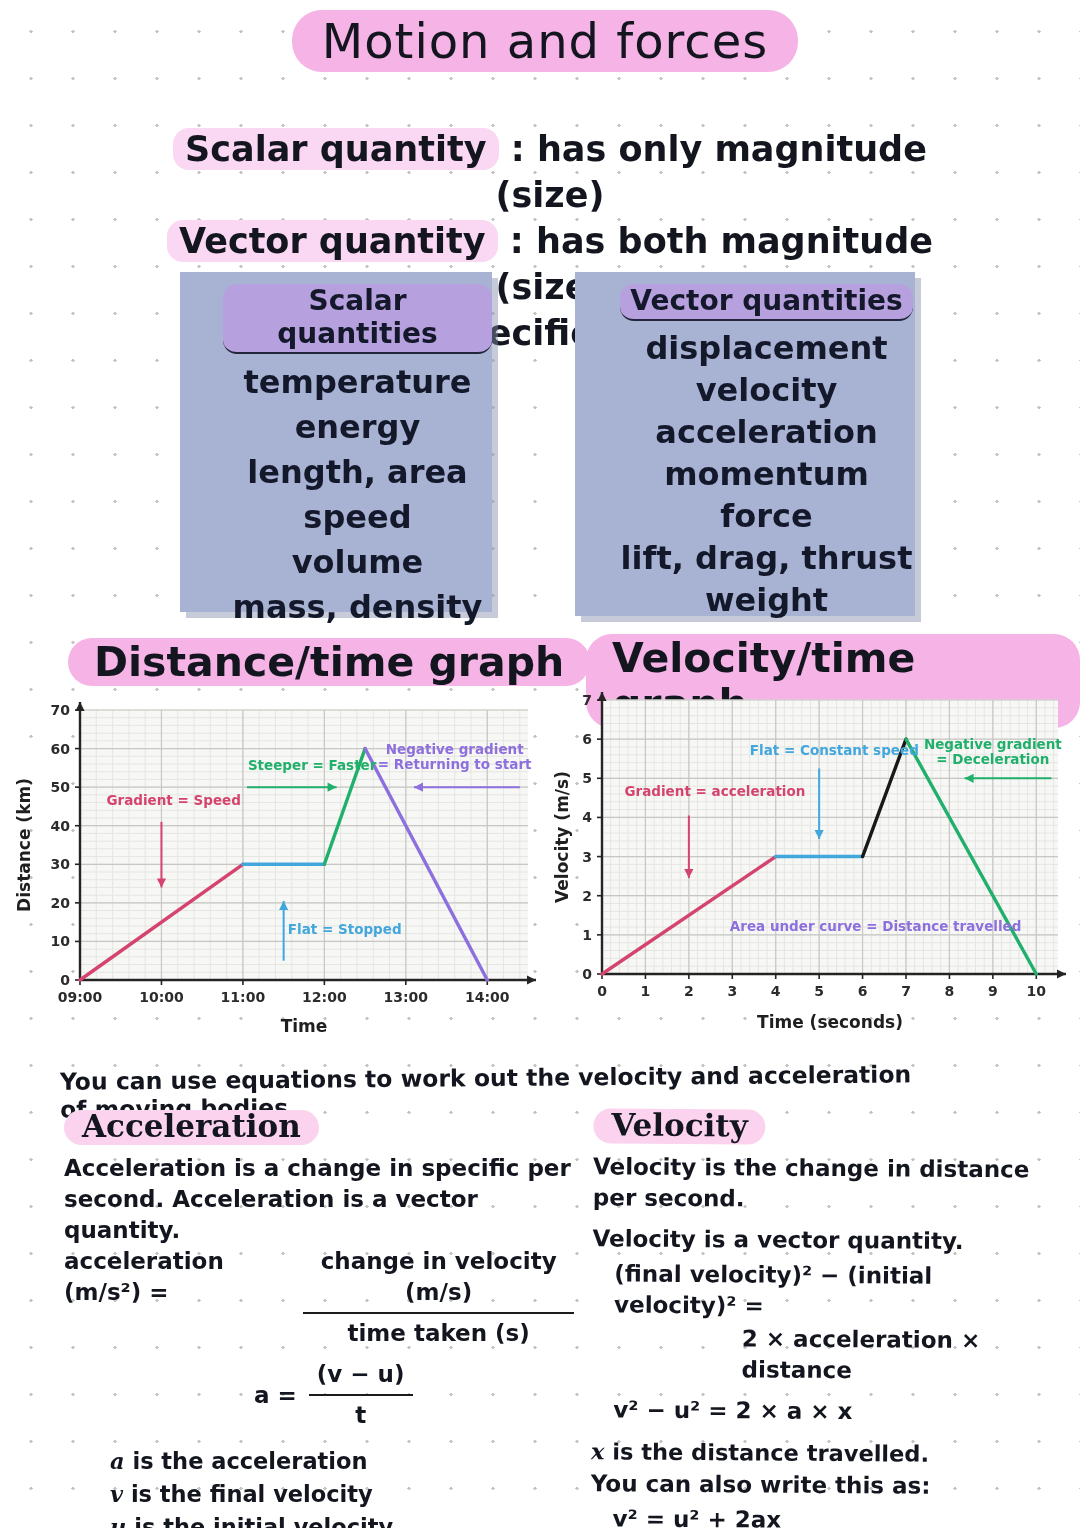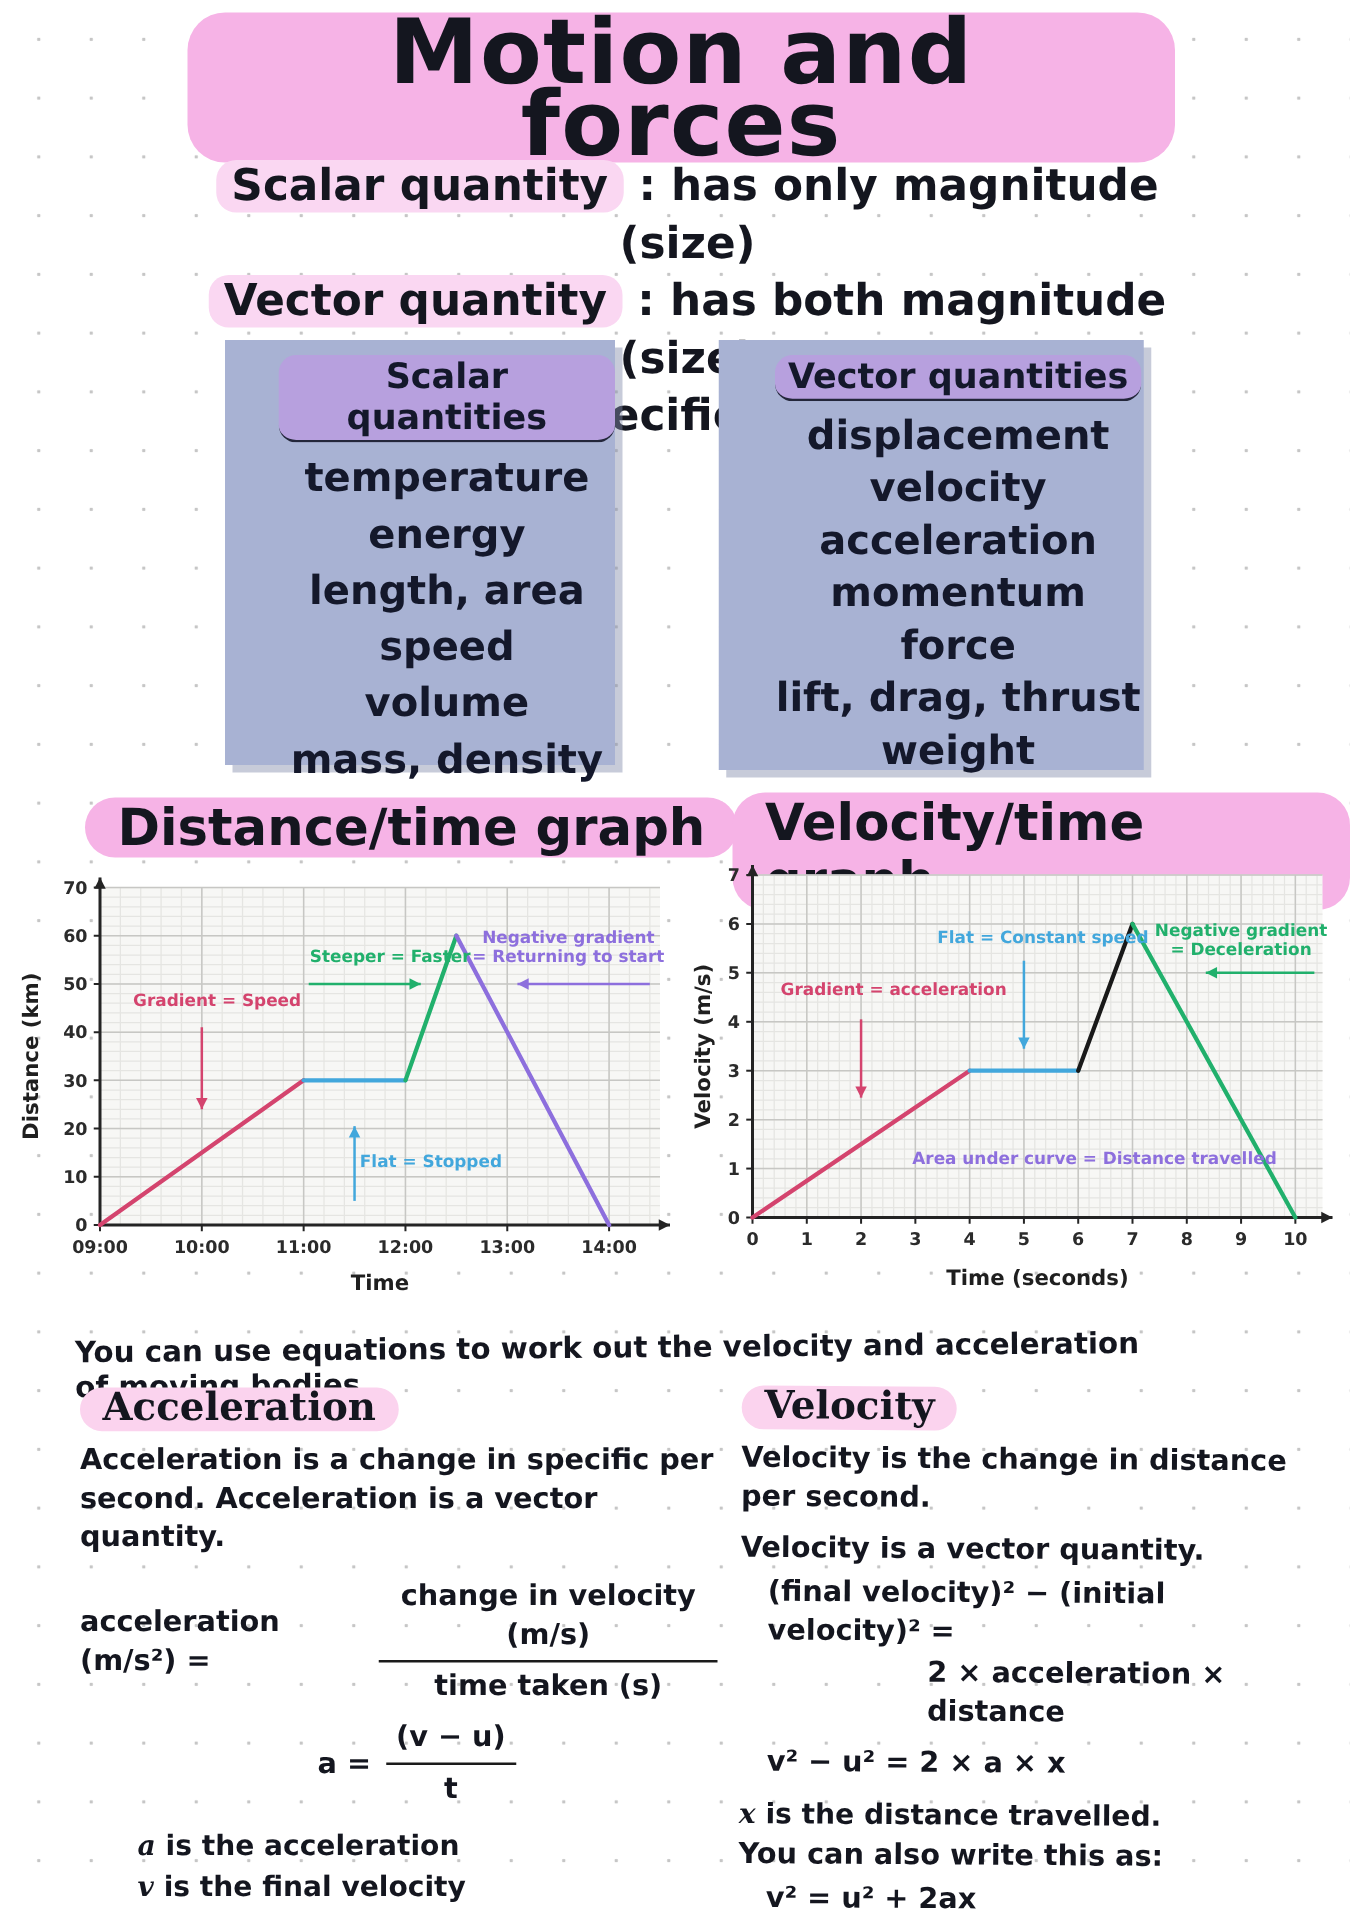"Motion and forces" .title .pill { font-size: 72px -> 48px; font-weight: bold -> normal }
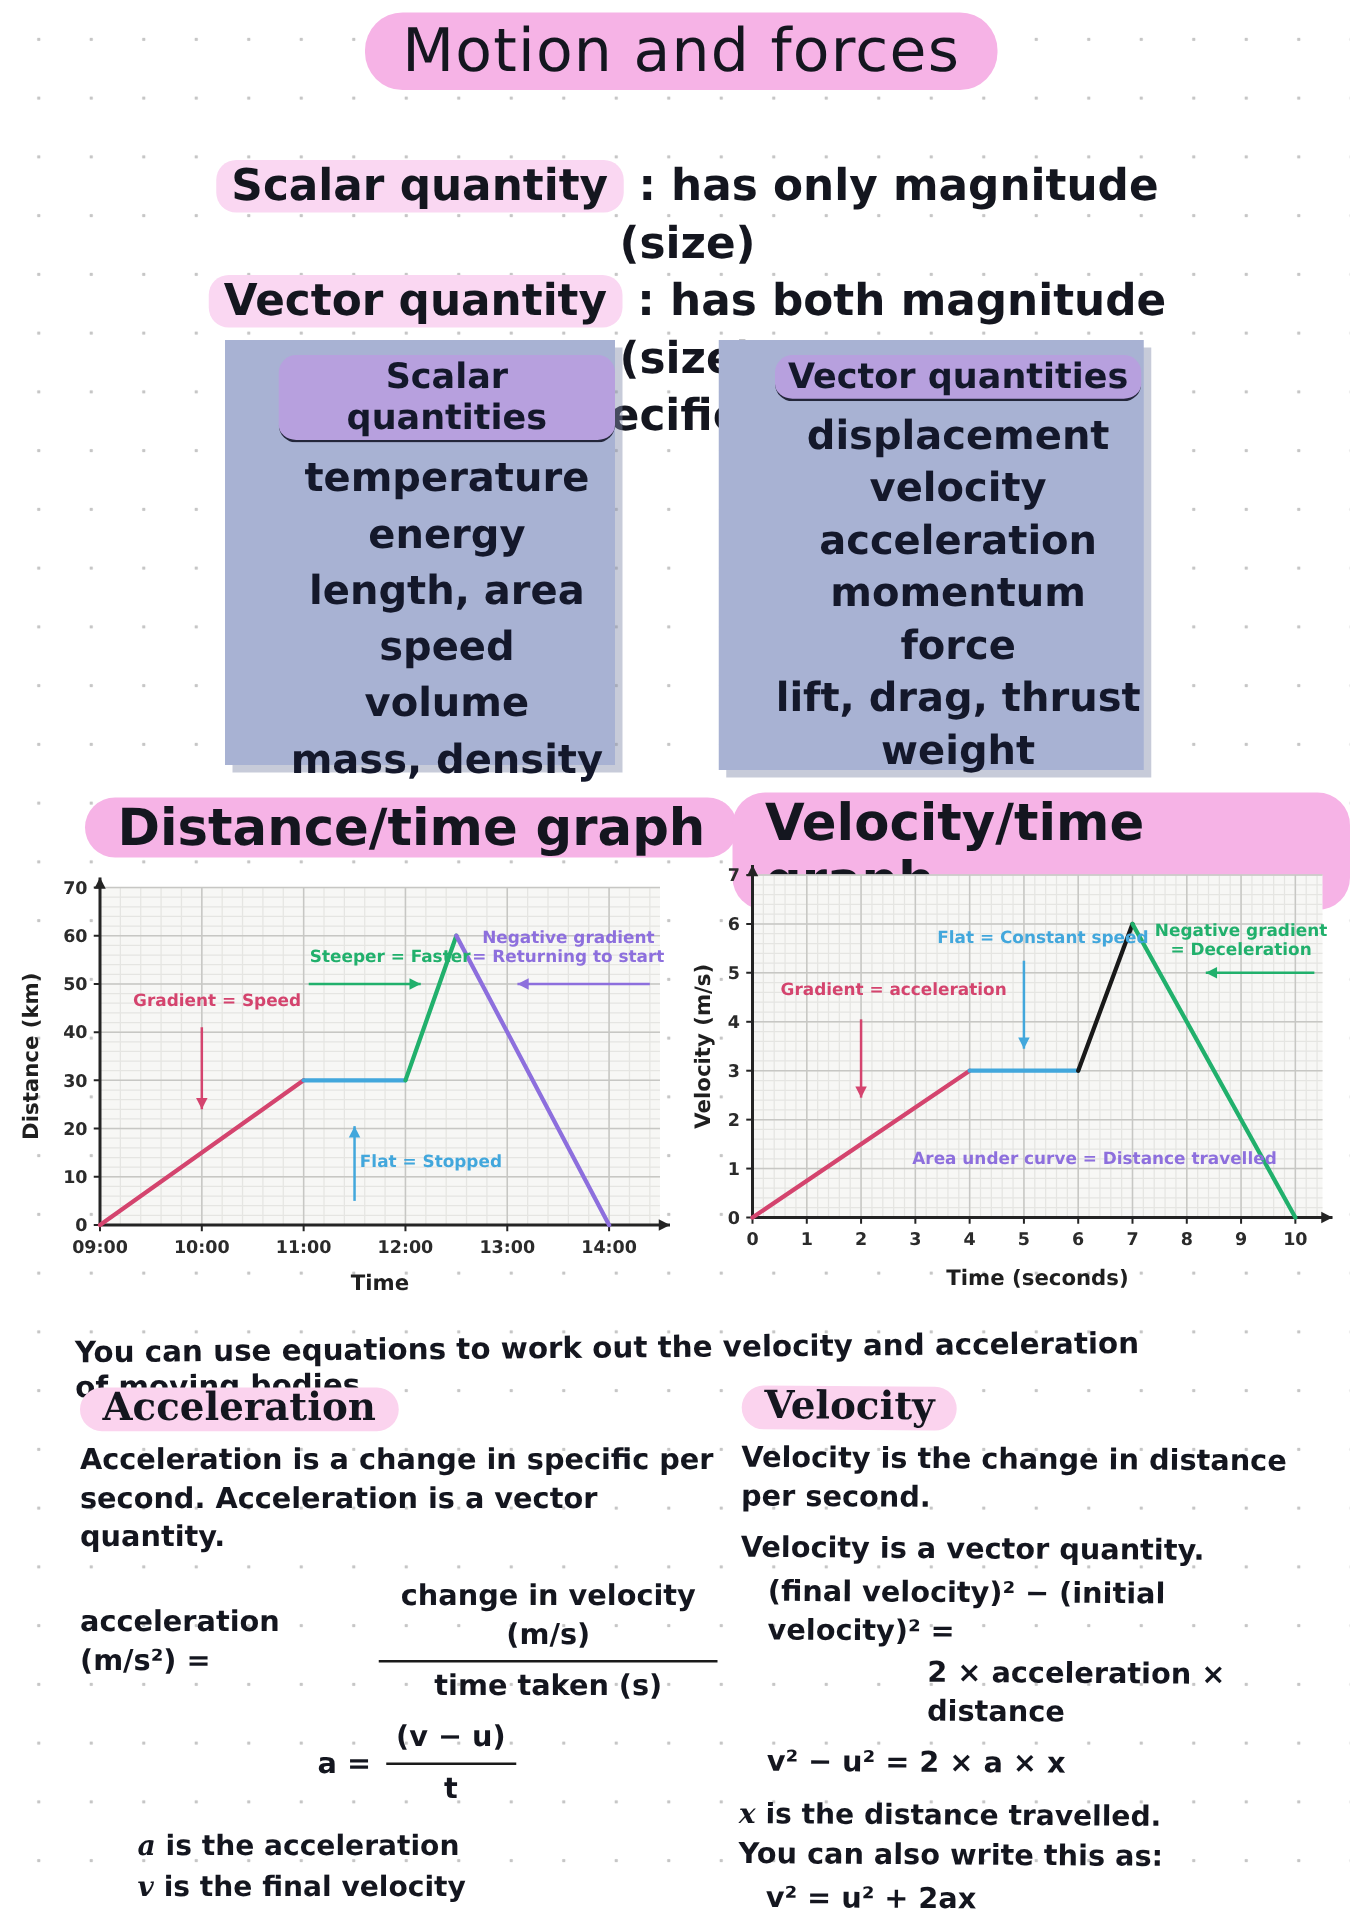"acceleration (m/s²) =" .formula-row { align-items: center -> none; margin-top: 16px -> none }
